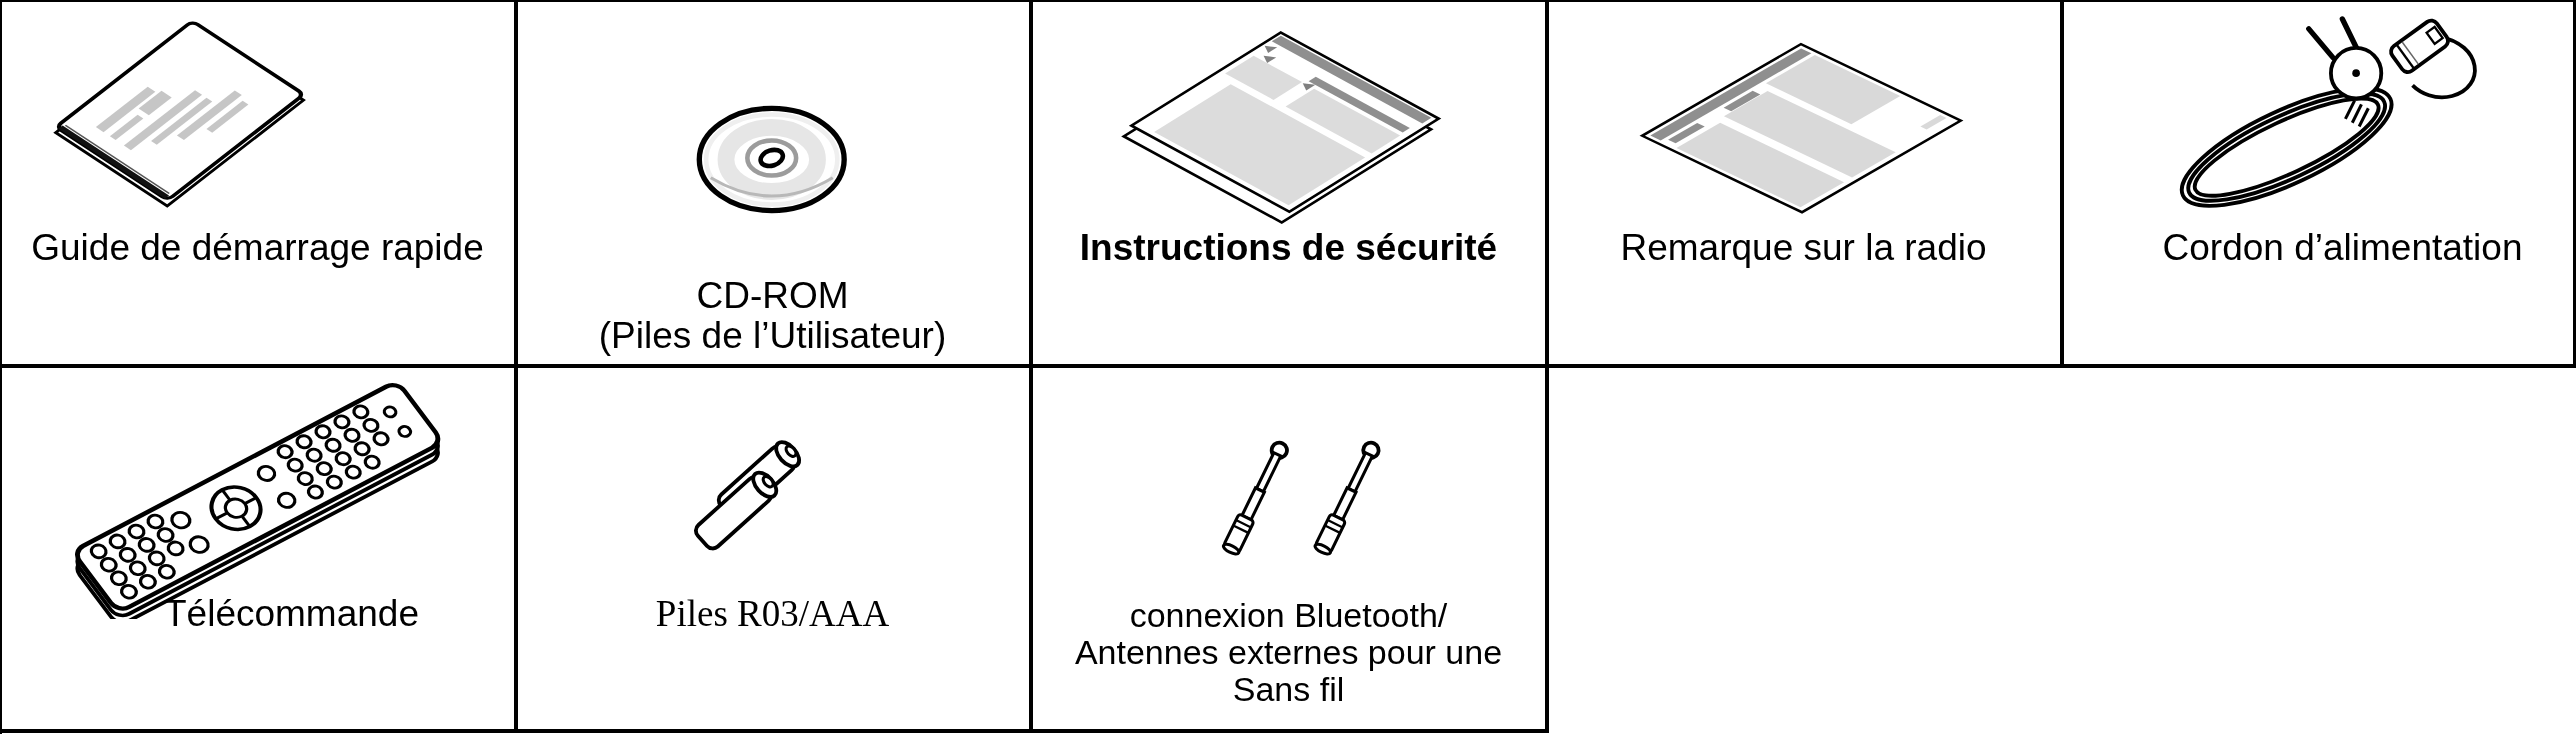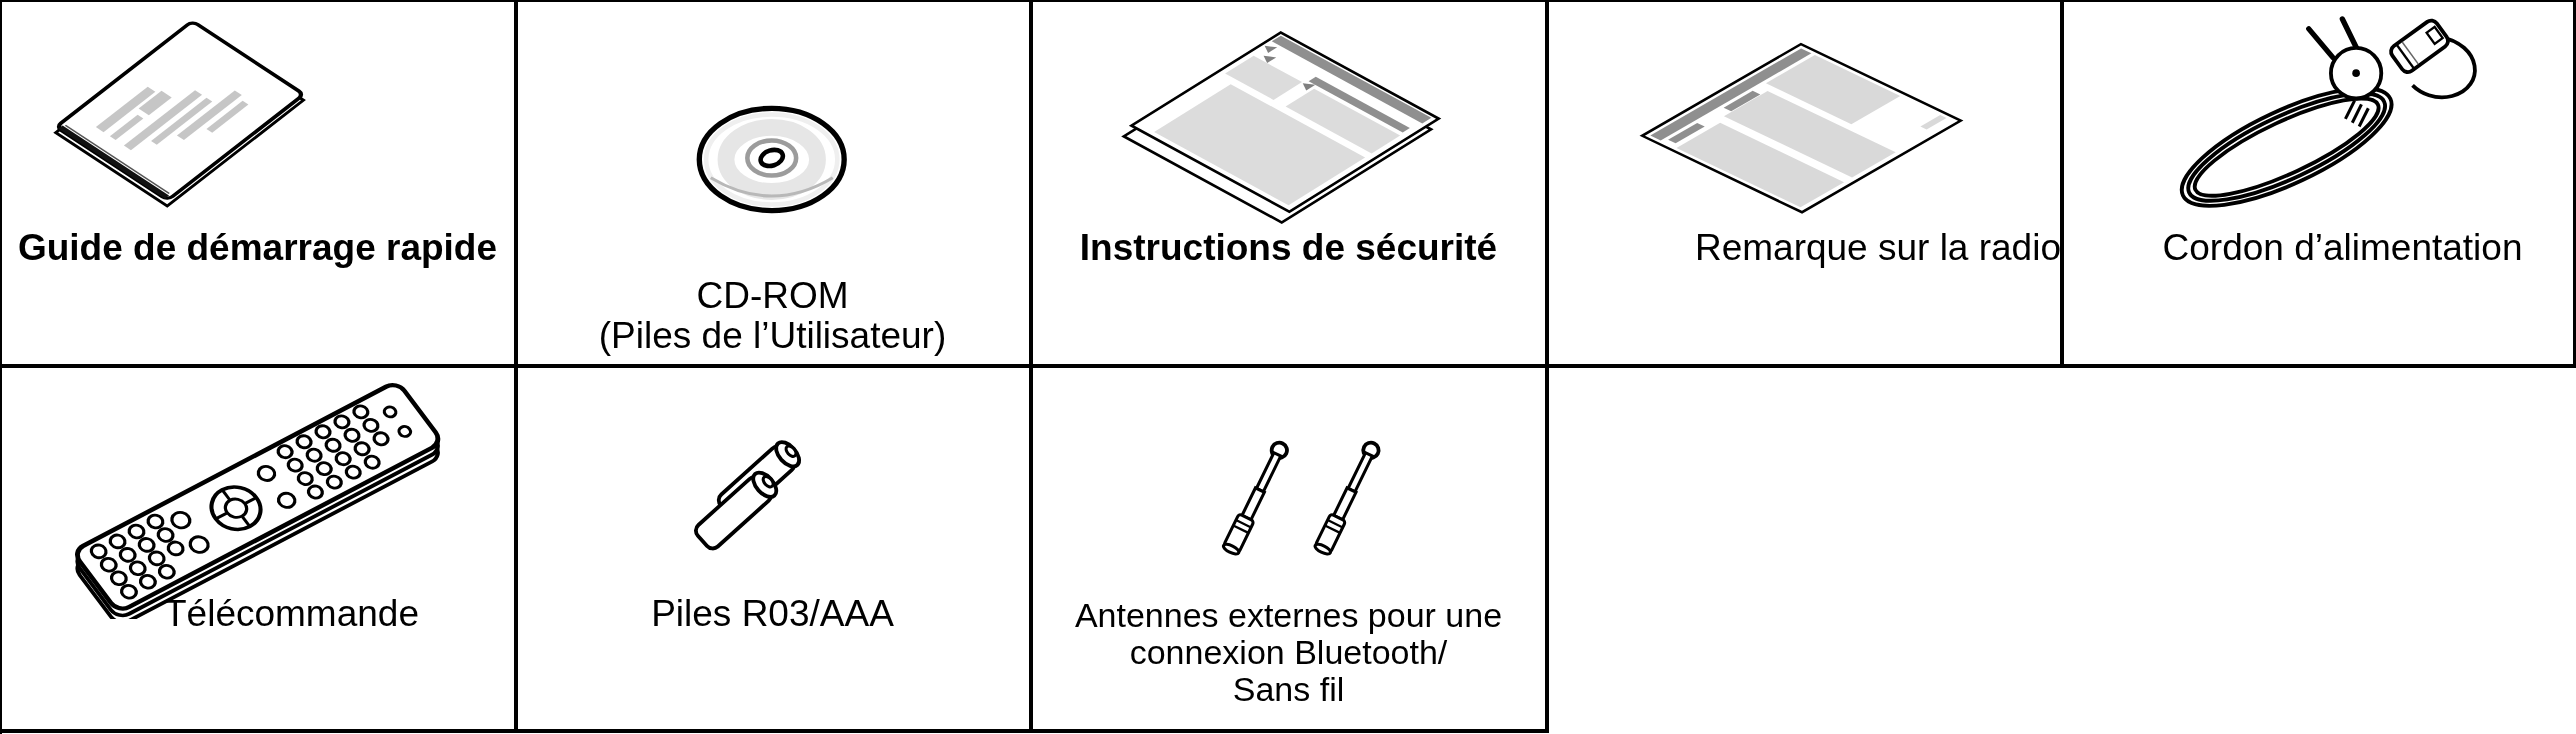"Guide de démarrage rapide" div.label { font-weight: bold -> none }
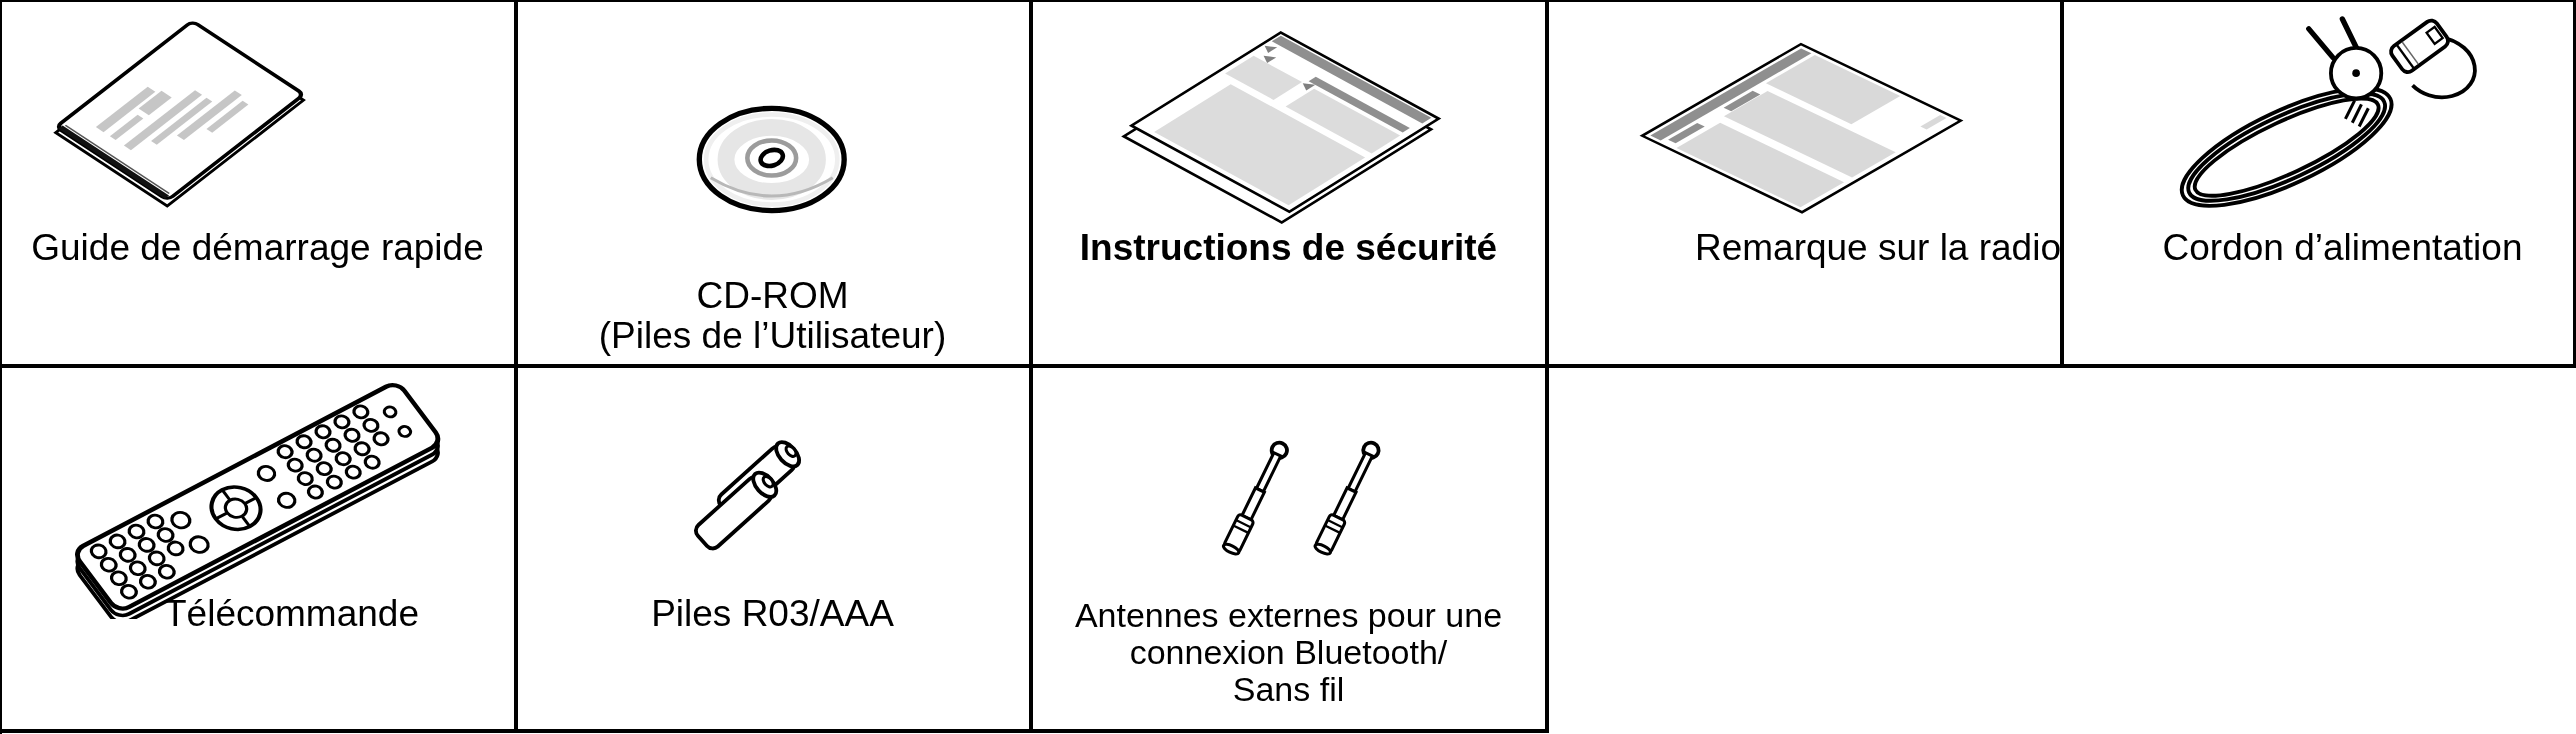"Remarque sur la radio" div.label { text-align: right -> none }
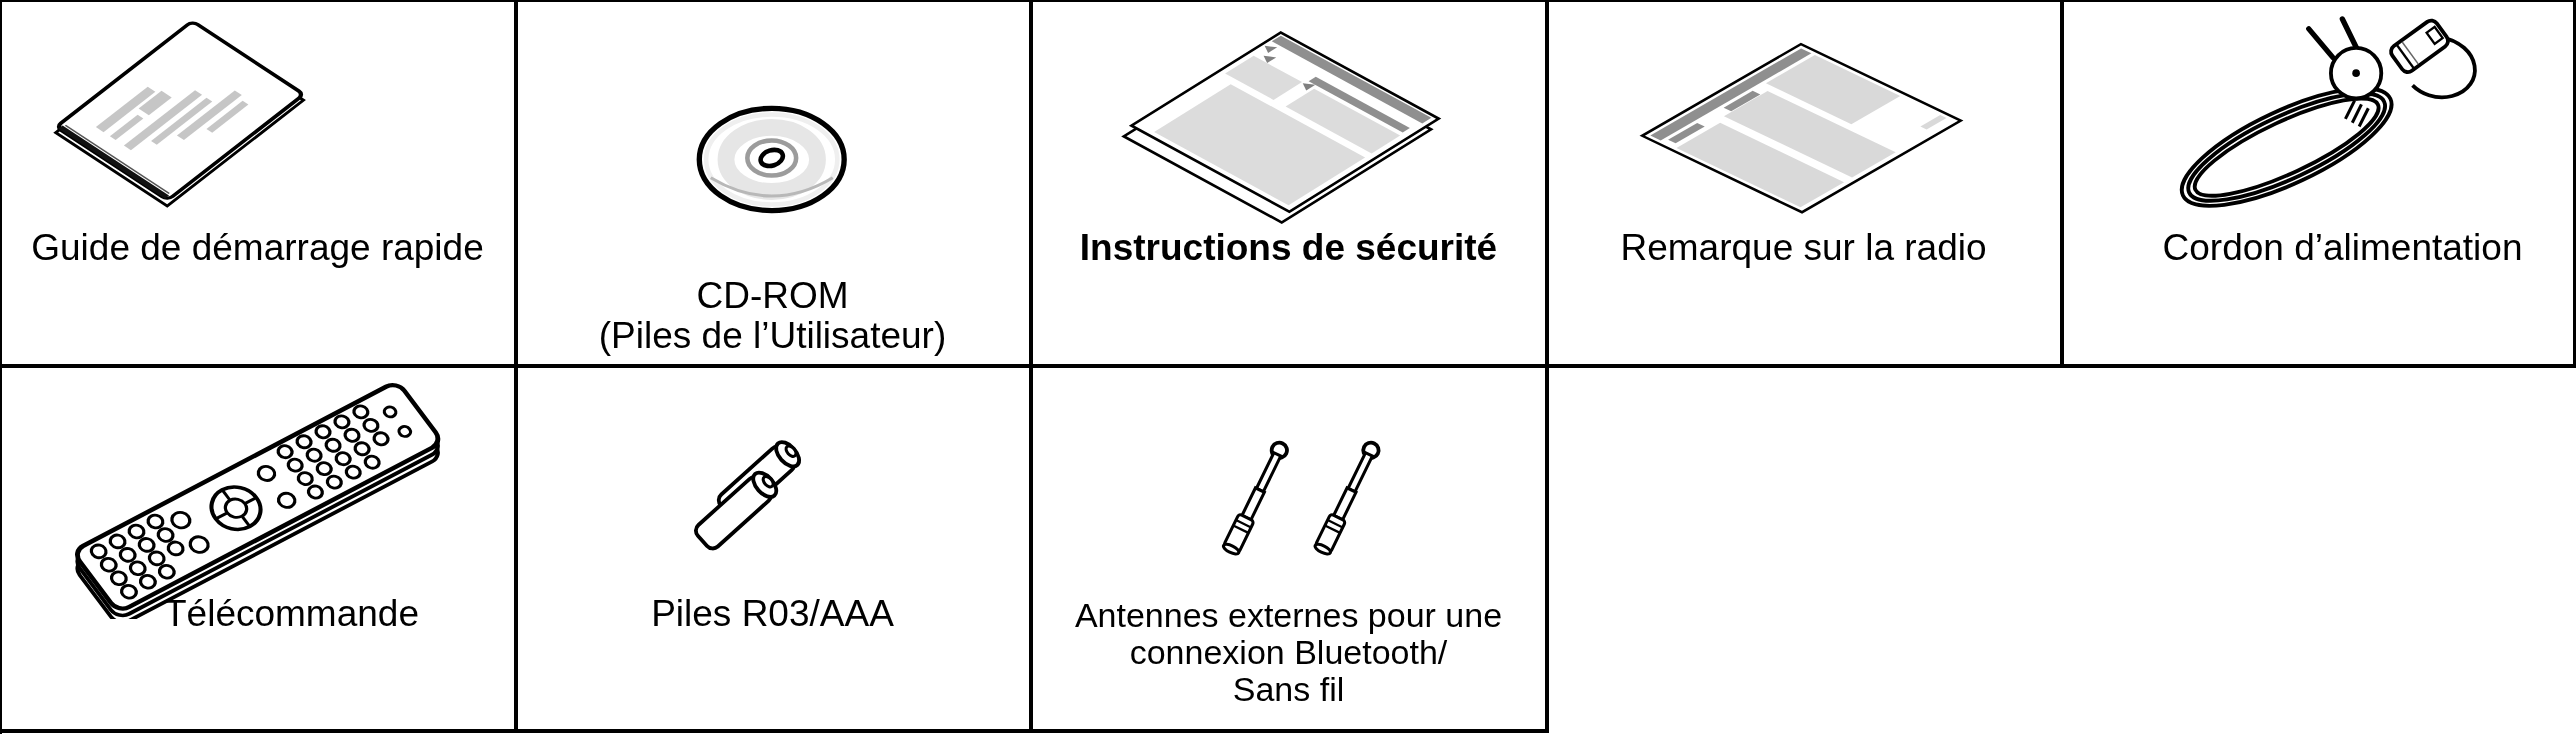"Piles R03/AAA" div.cell { font-family: none -> Liberation Serif, serif }
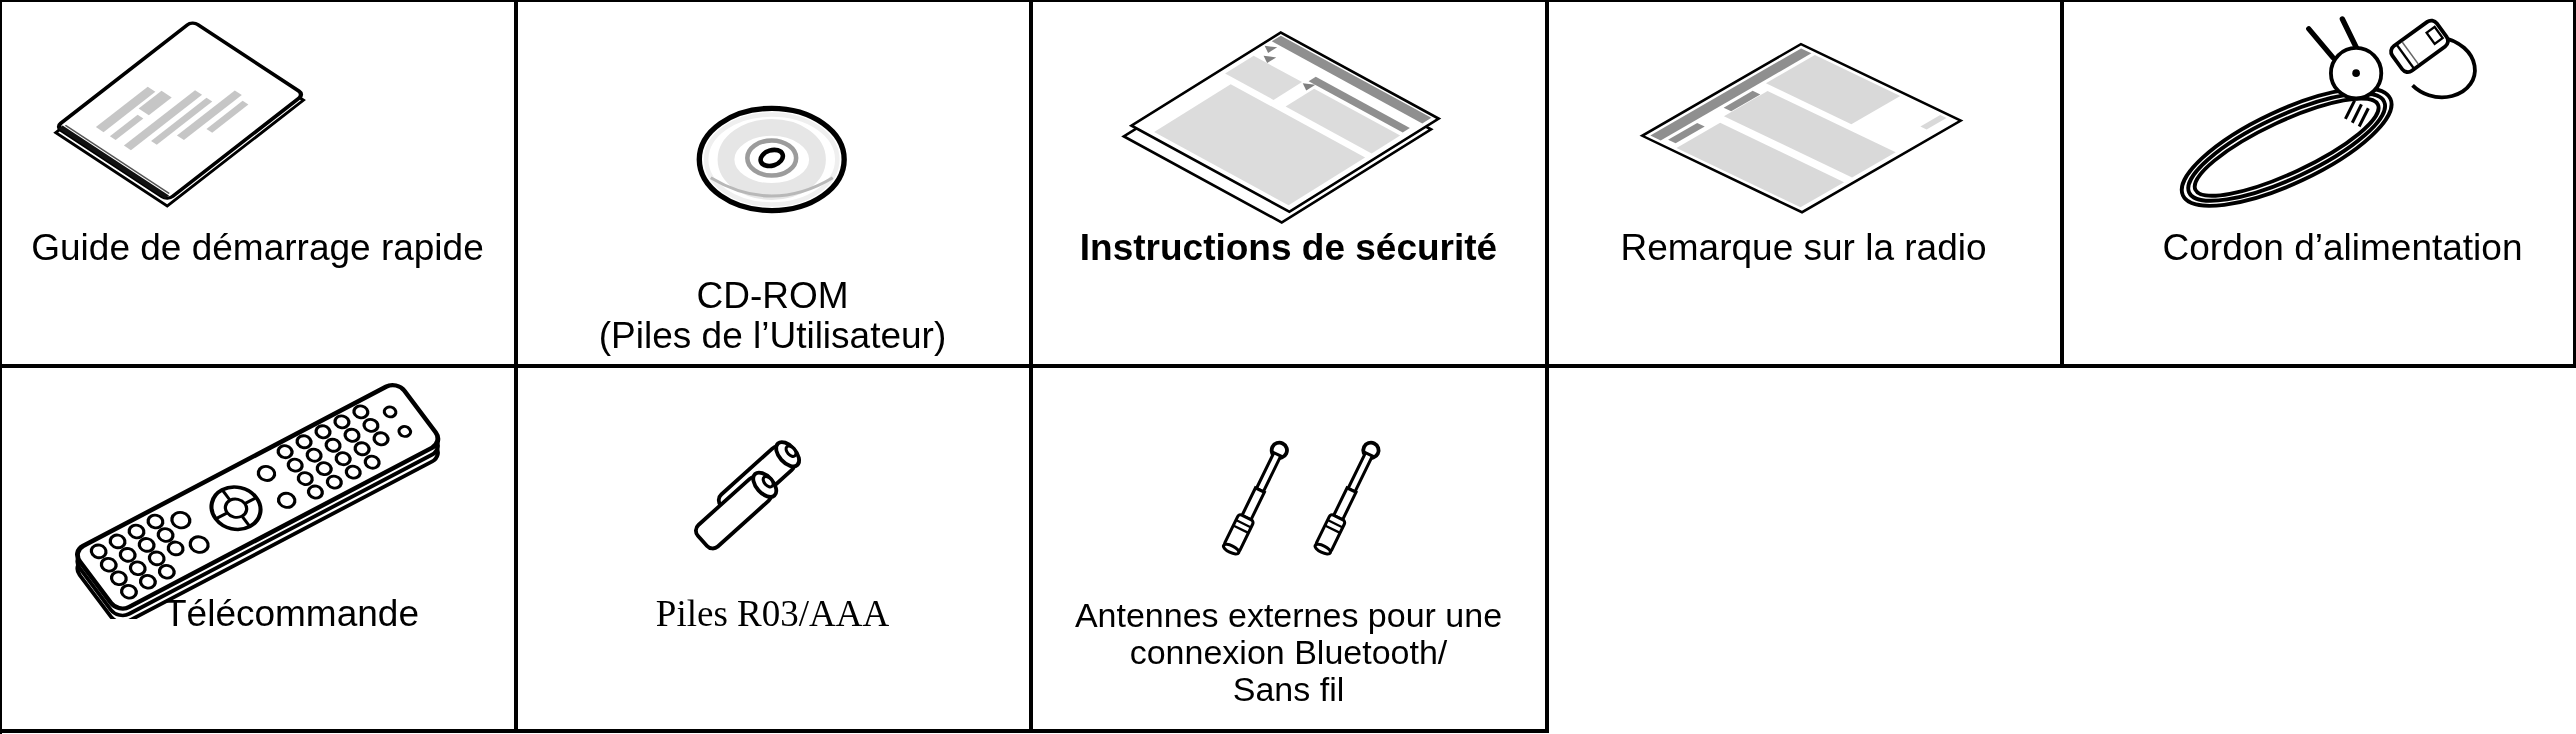"Antennes externes pour une" div { order: before "connexion Bluetooth/" -> after "connexion Bluetooth/" }
